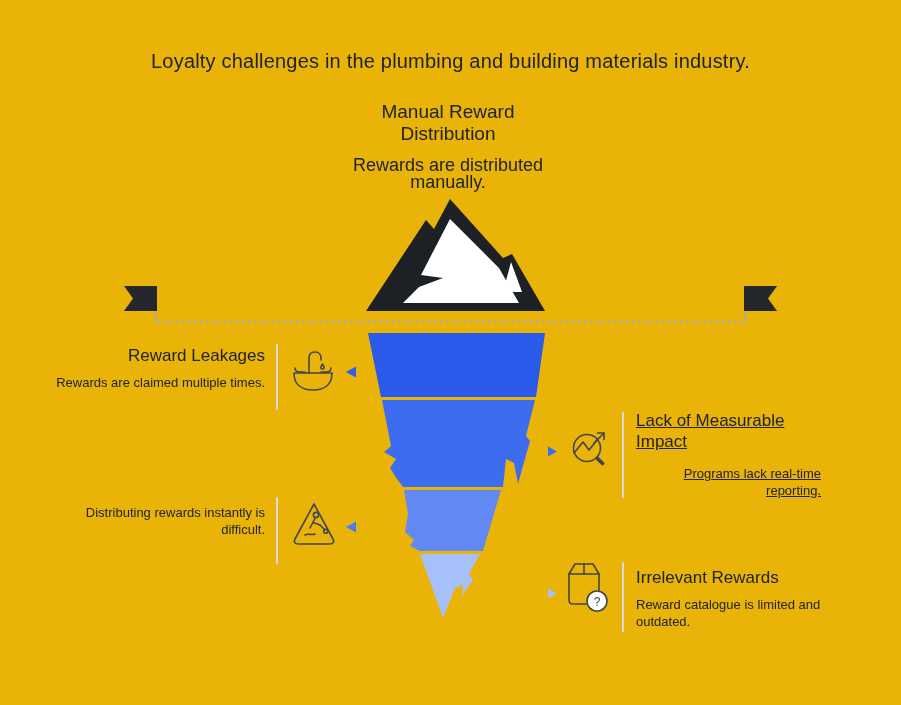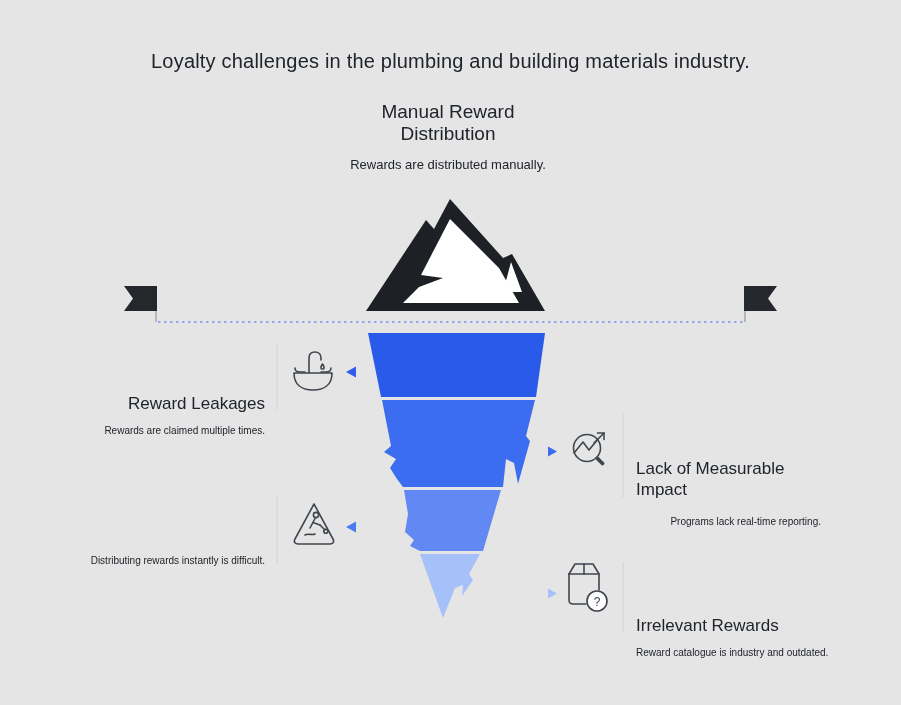"Loyalty challenges in the plumbing" .canvas { background: #e5e5e5 -> #eab308 }
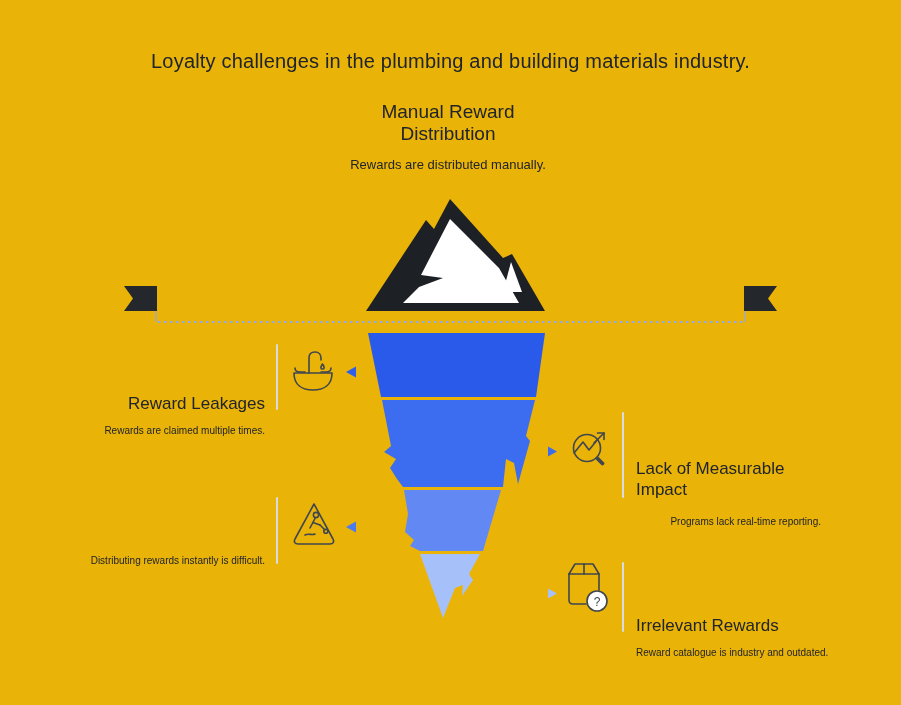"Rewards are distributed manually." .top-desc { font-size: 13px -> 18px }
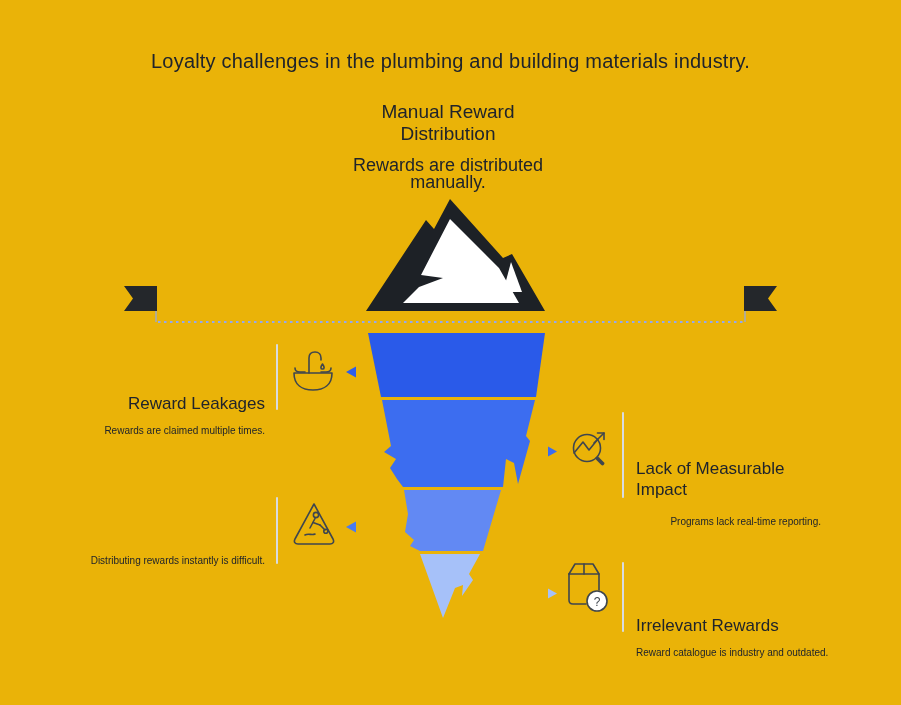"Reward Leakages" .item { margin-top: 48px -> none }
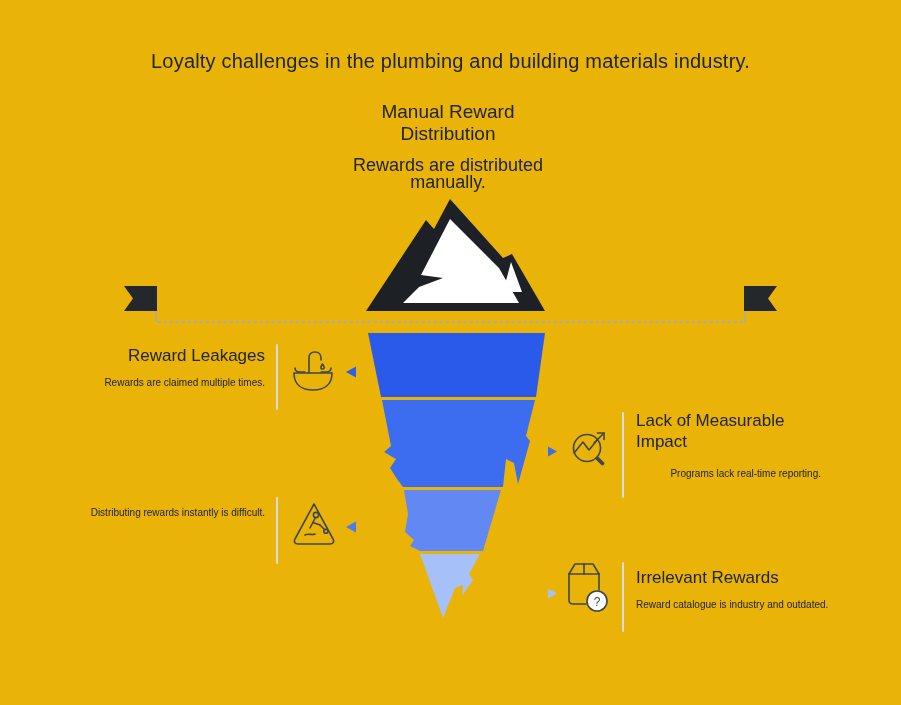"Rewards are claimed multiple times." .item-desc { font-size: 10px -> 13px }
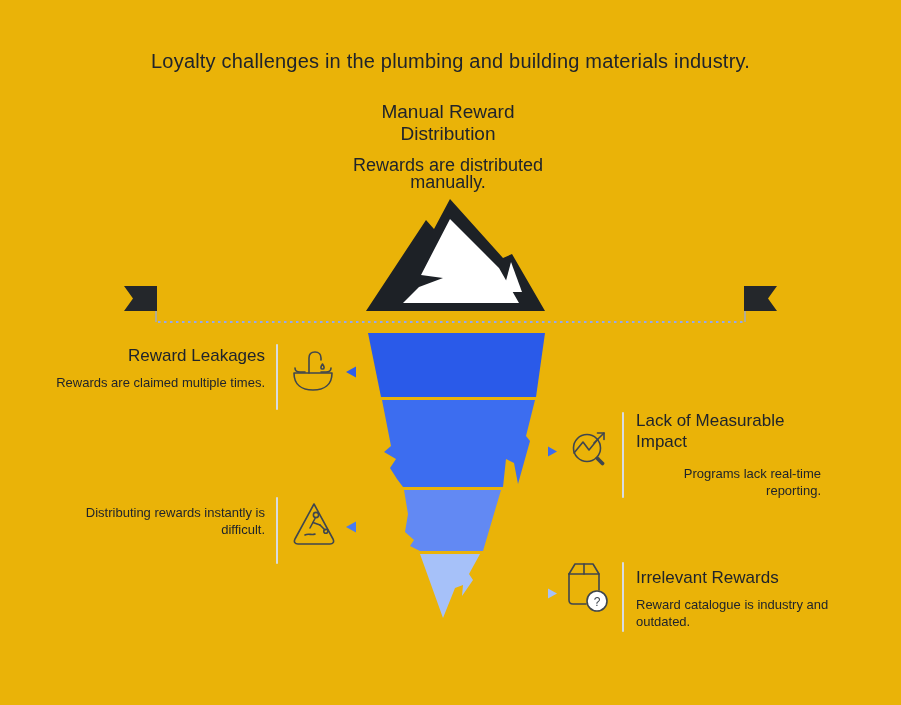"Lack of Measurable Impact" div.item { text-decoration: none -> underline }
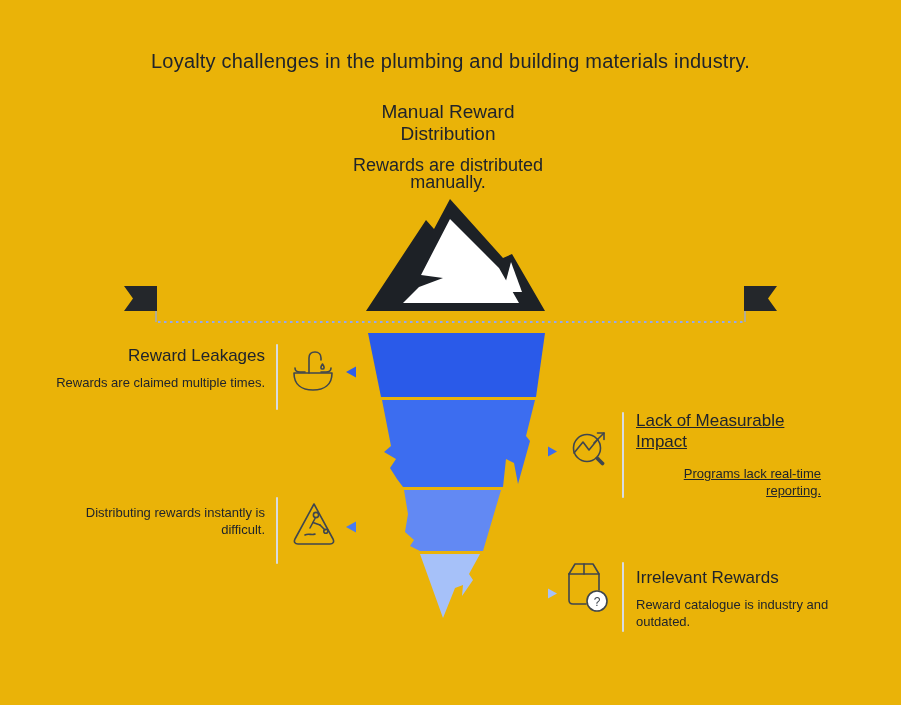"Reward catalogue is industry and" div.item-desc { text: industry -> limited }
